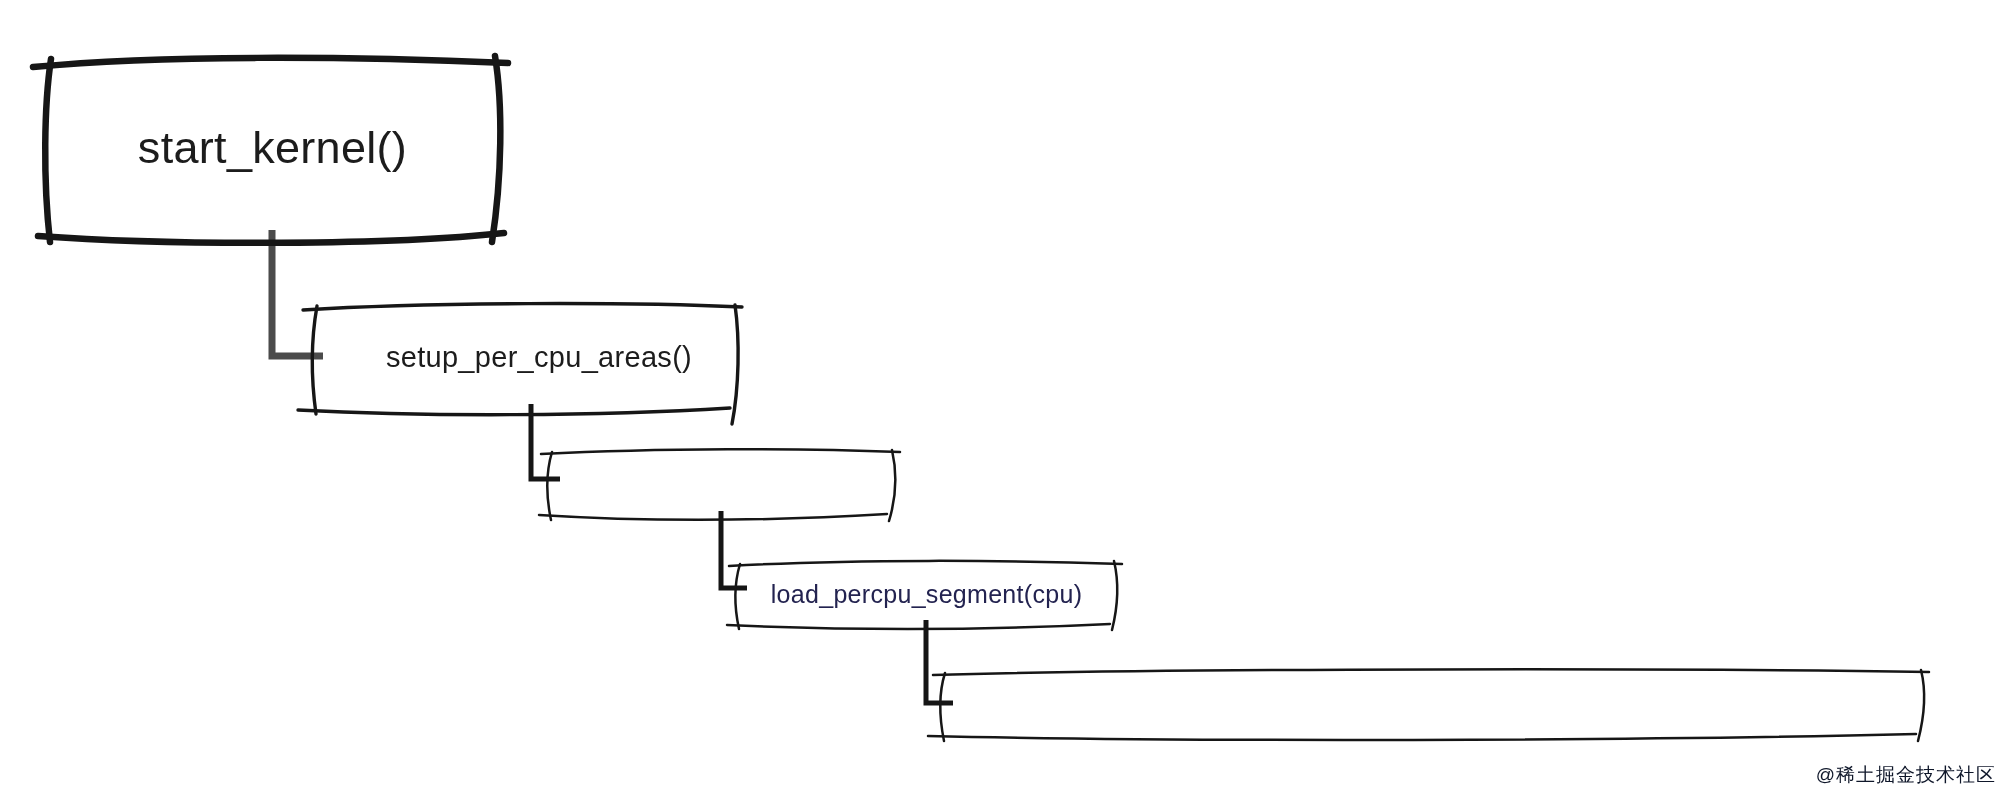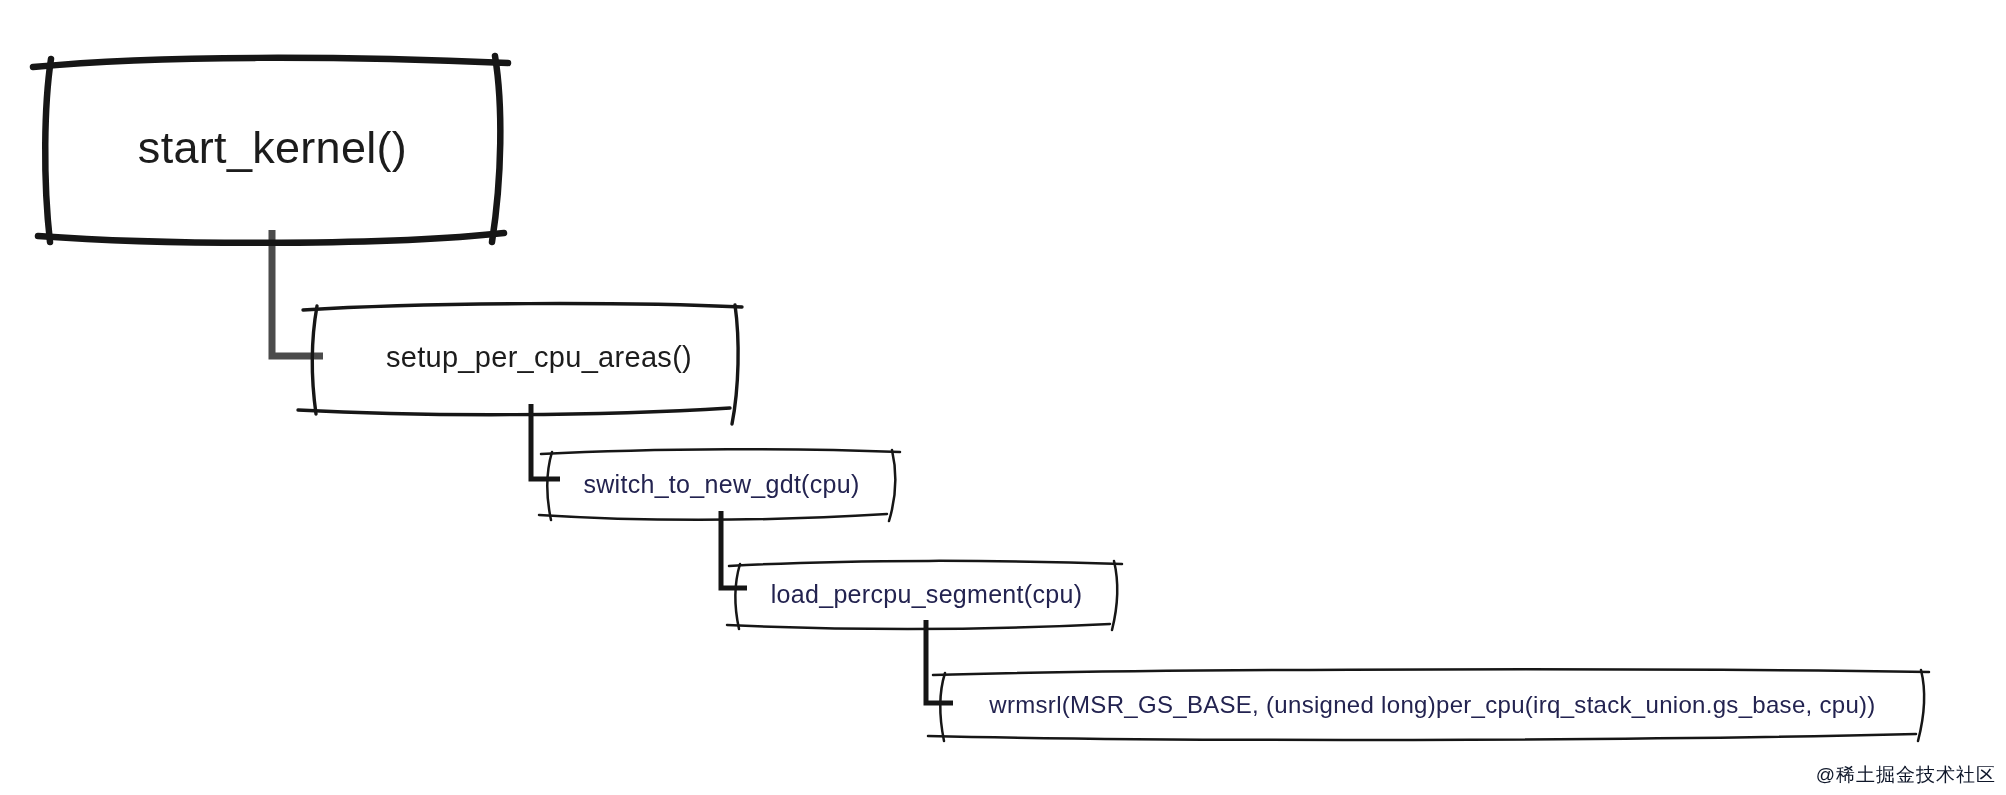"switch_to_new_gdt(cpu)" div.node { html: <div> <span>switch_to_new_gdt(cpu)</span> </div> -> none }
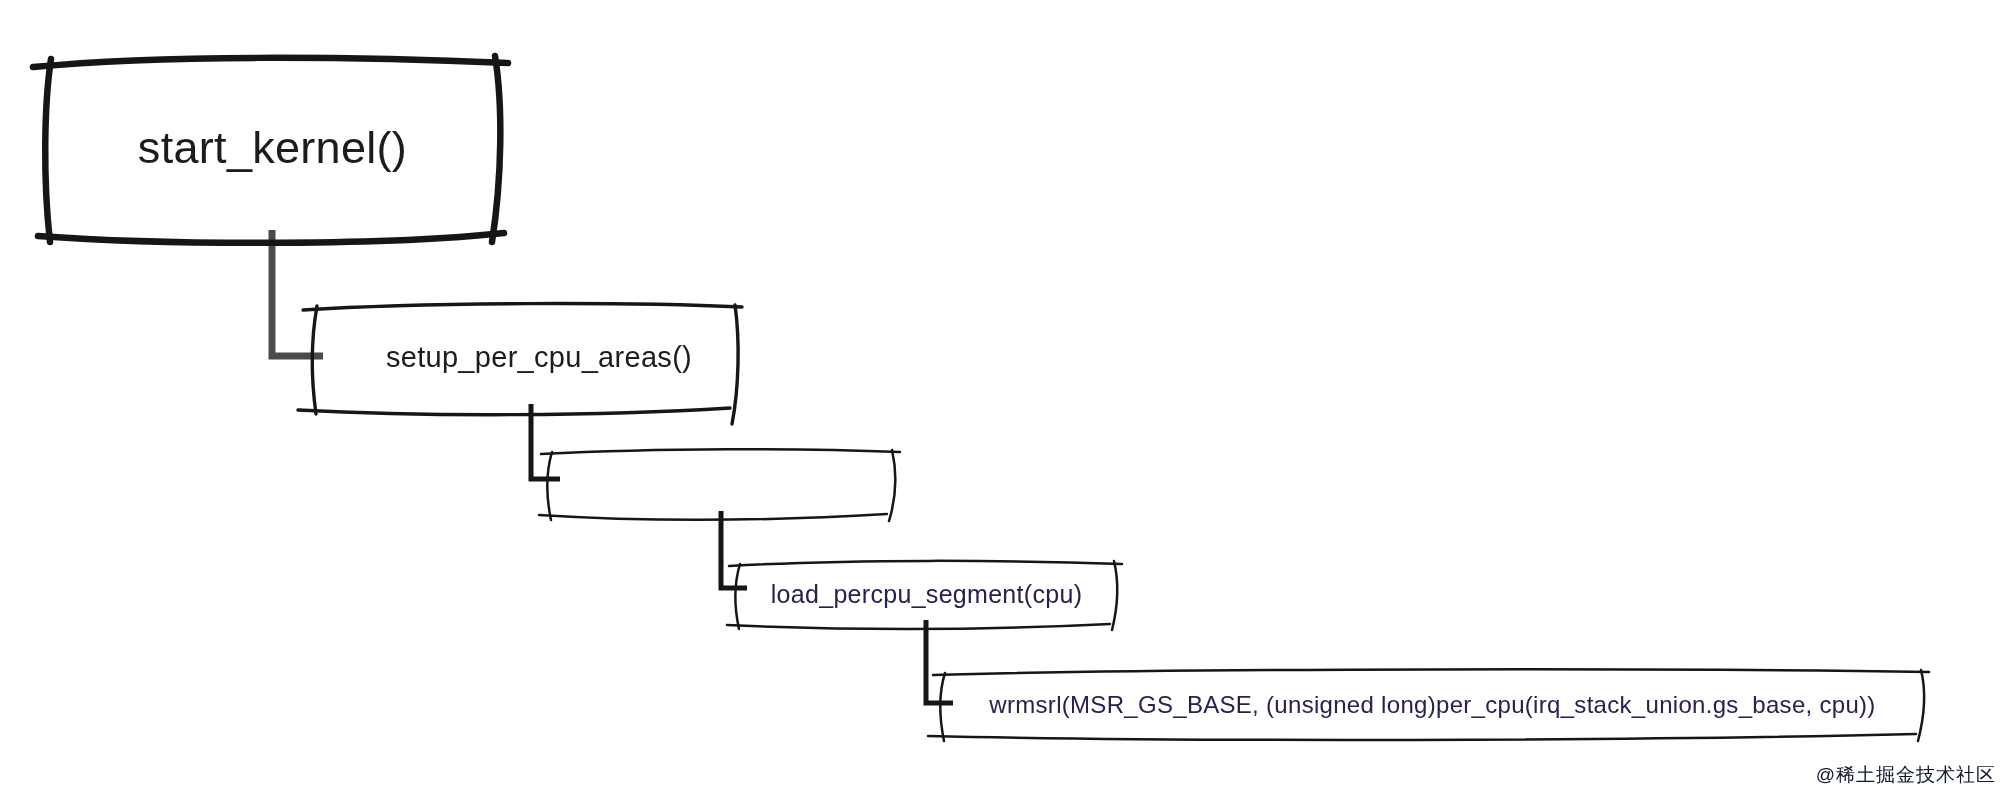"wrmsrl(MSR_GS_BASE, (unsigned" div.node { html: <div> <span>wrmsrl(MSR_GS_BASE, (unsigned long)per_cpu(irq_stack_union.gs_base, cpu))</span> </div> -> none }
